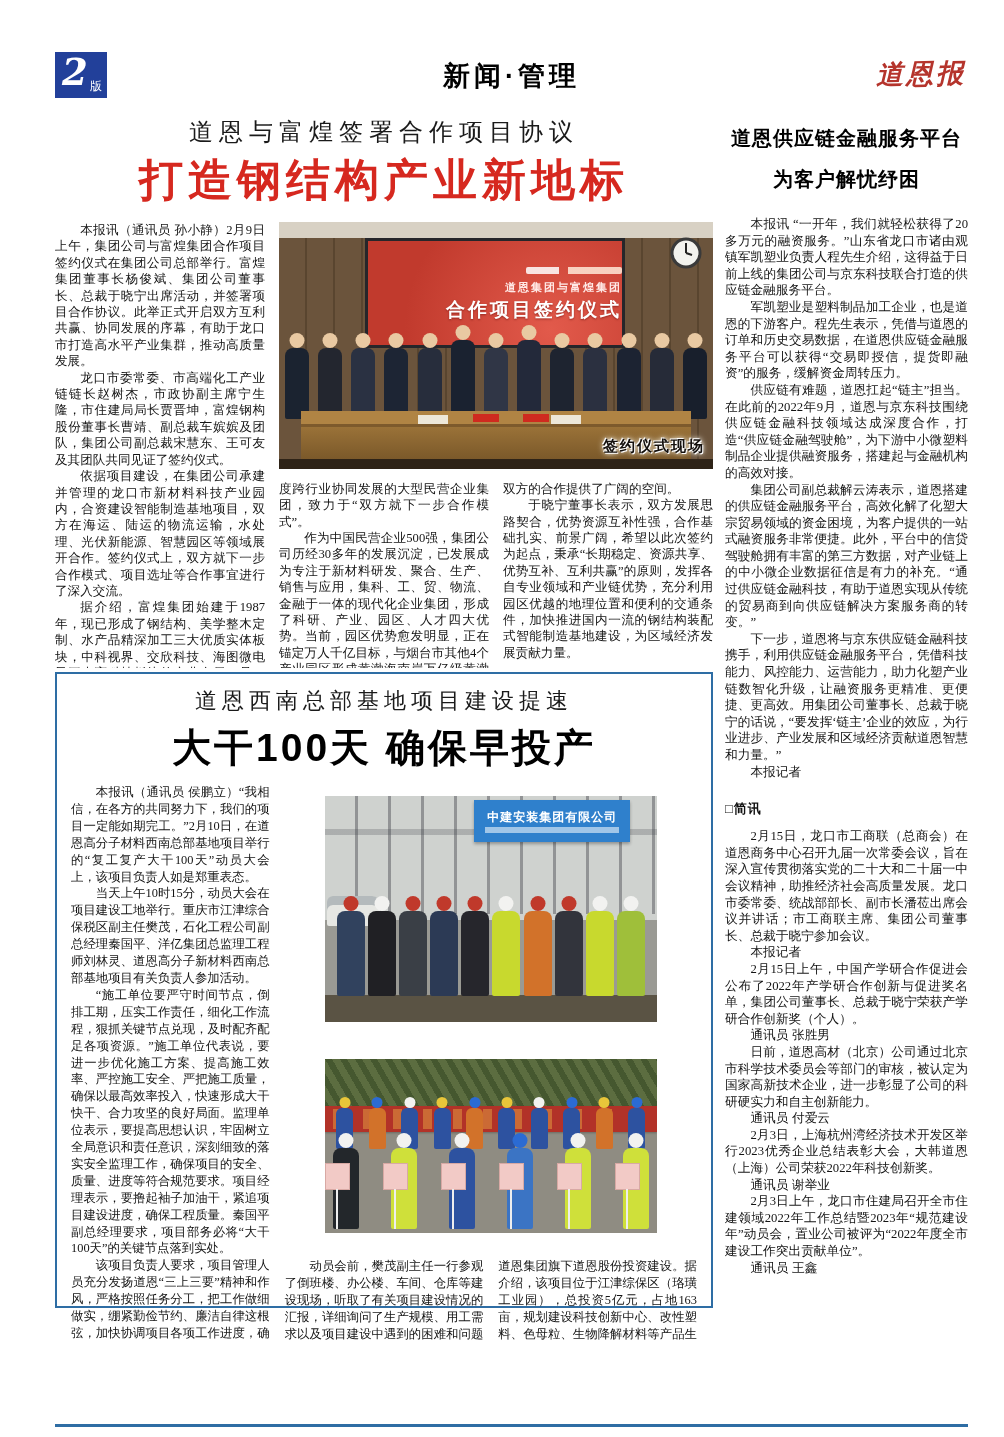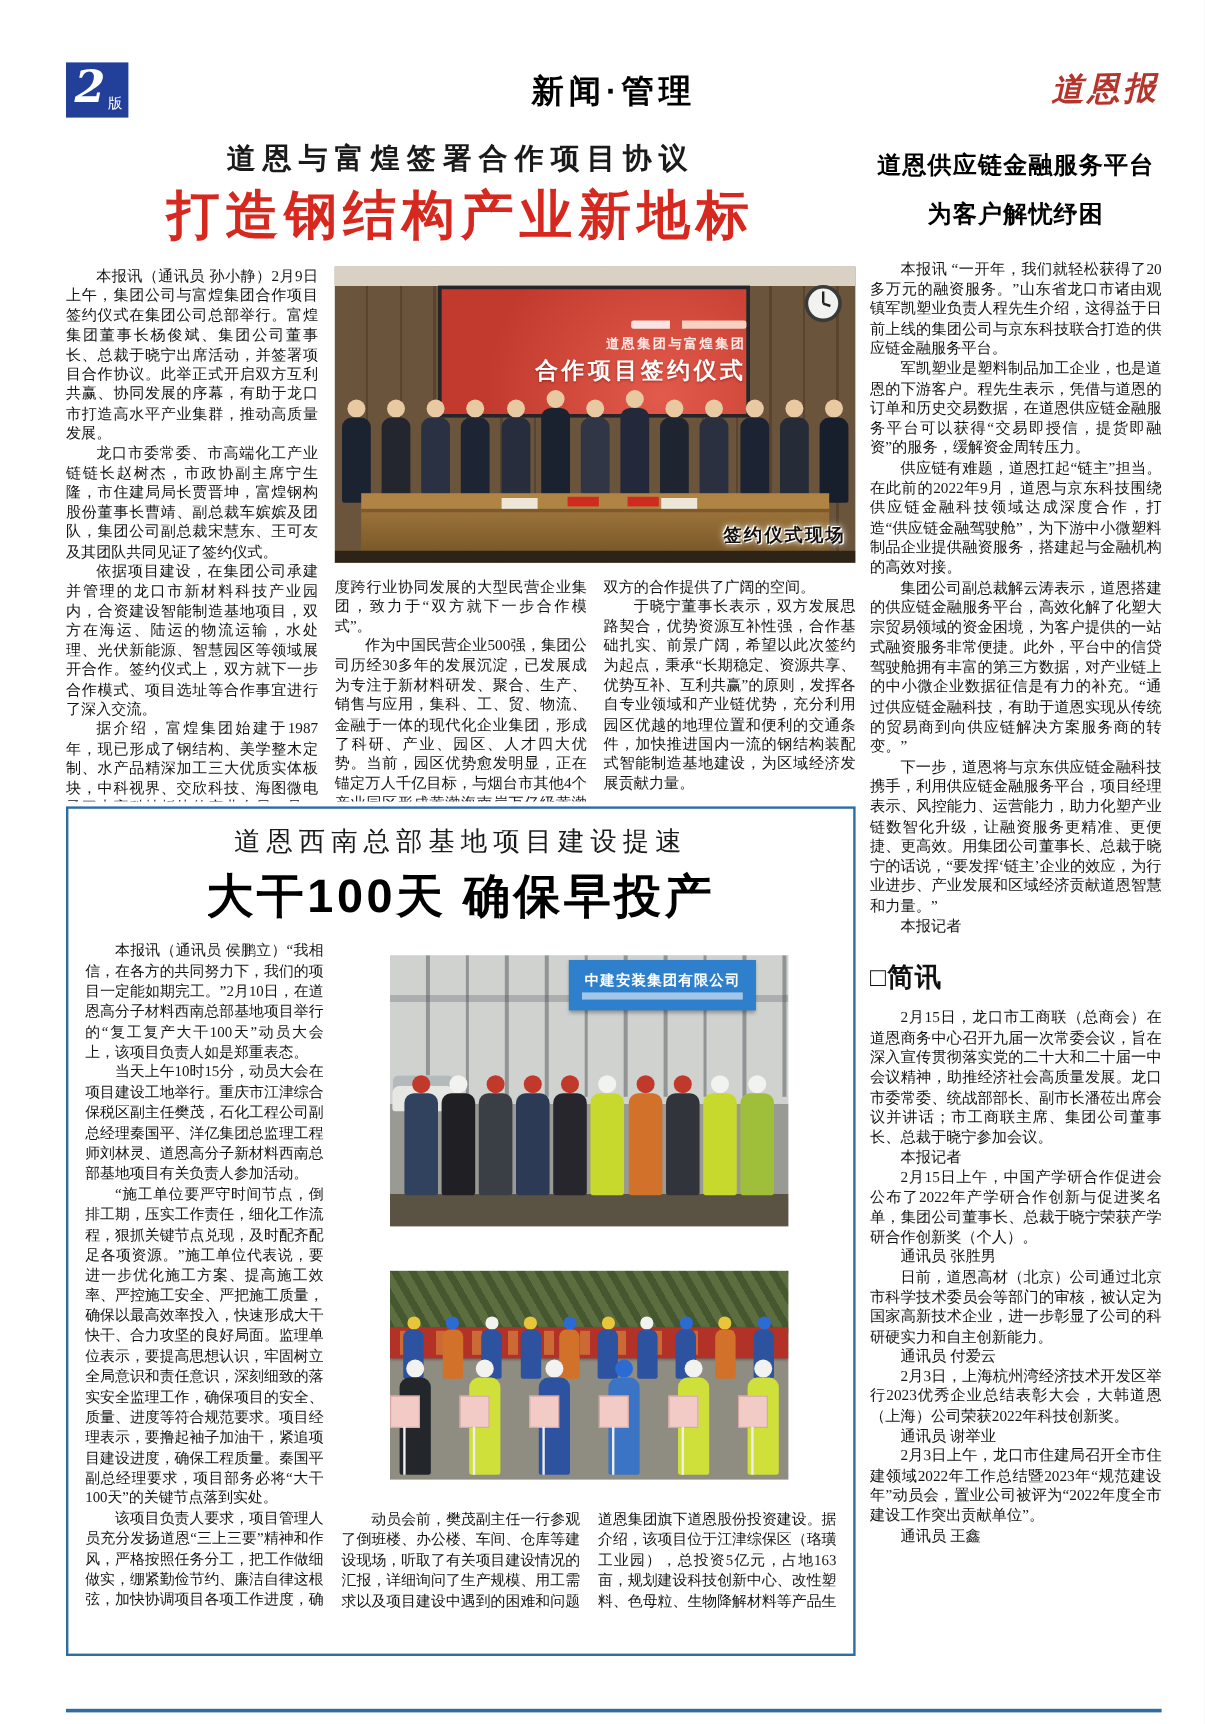"道恩与富煌签署合作项目协议" .a1-kicker { font-weight: 700 -> 400 }
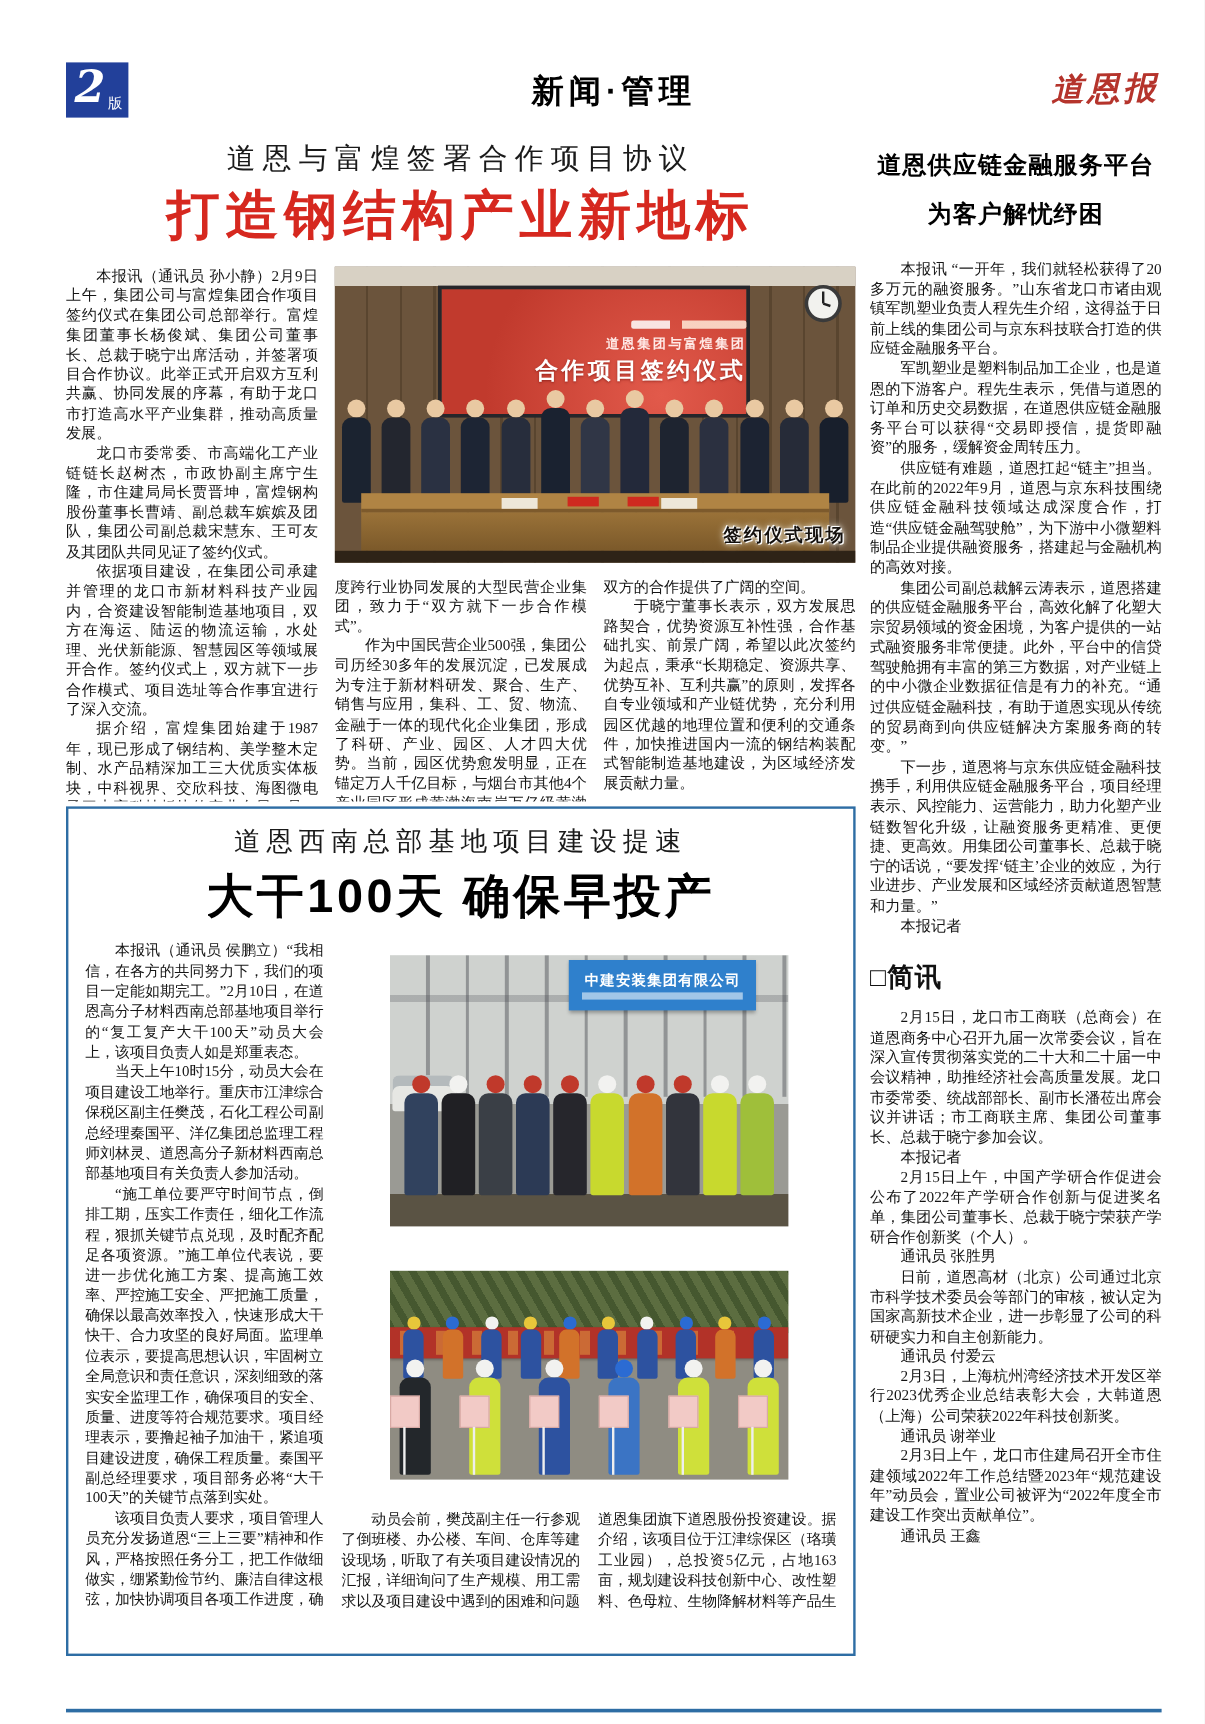"下一步，道恩将与京东供应链金融科技携手，利用供应链金融服务平台，项目经理表示、风" p { text: 项目经理表示 -> 凭借科技能力 }
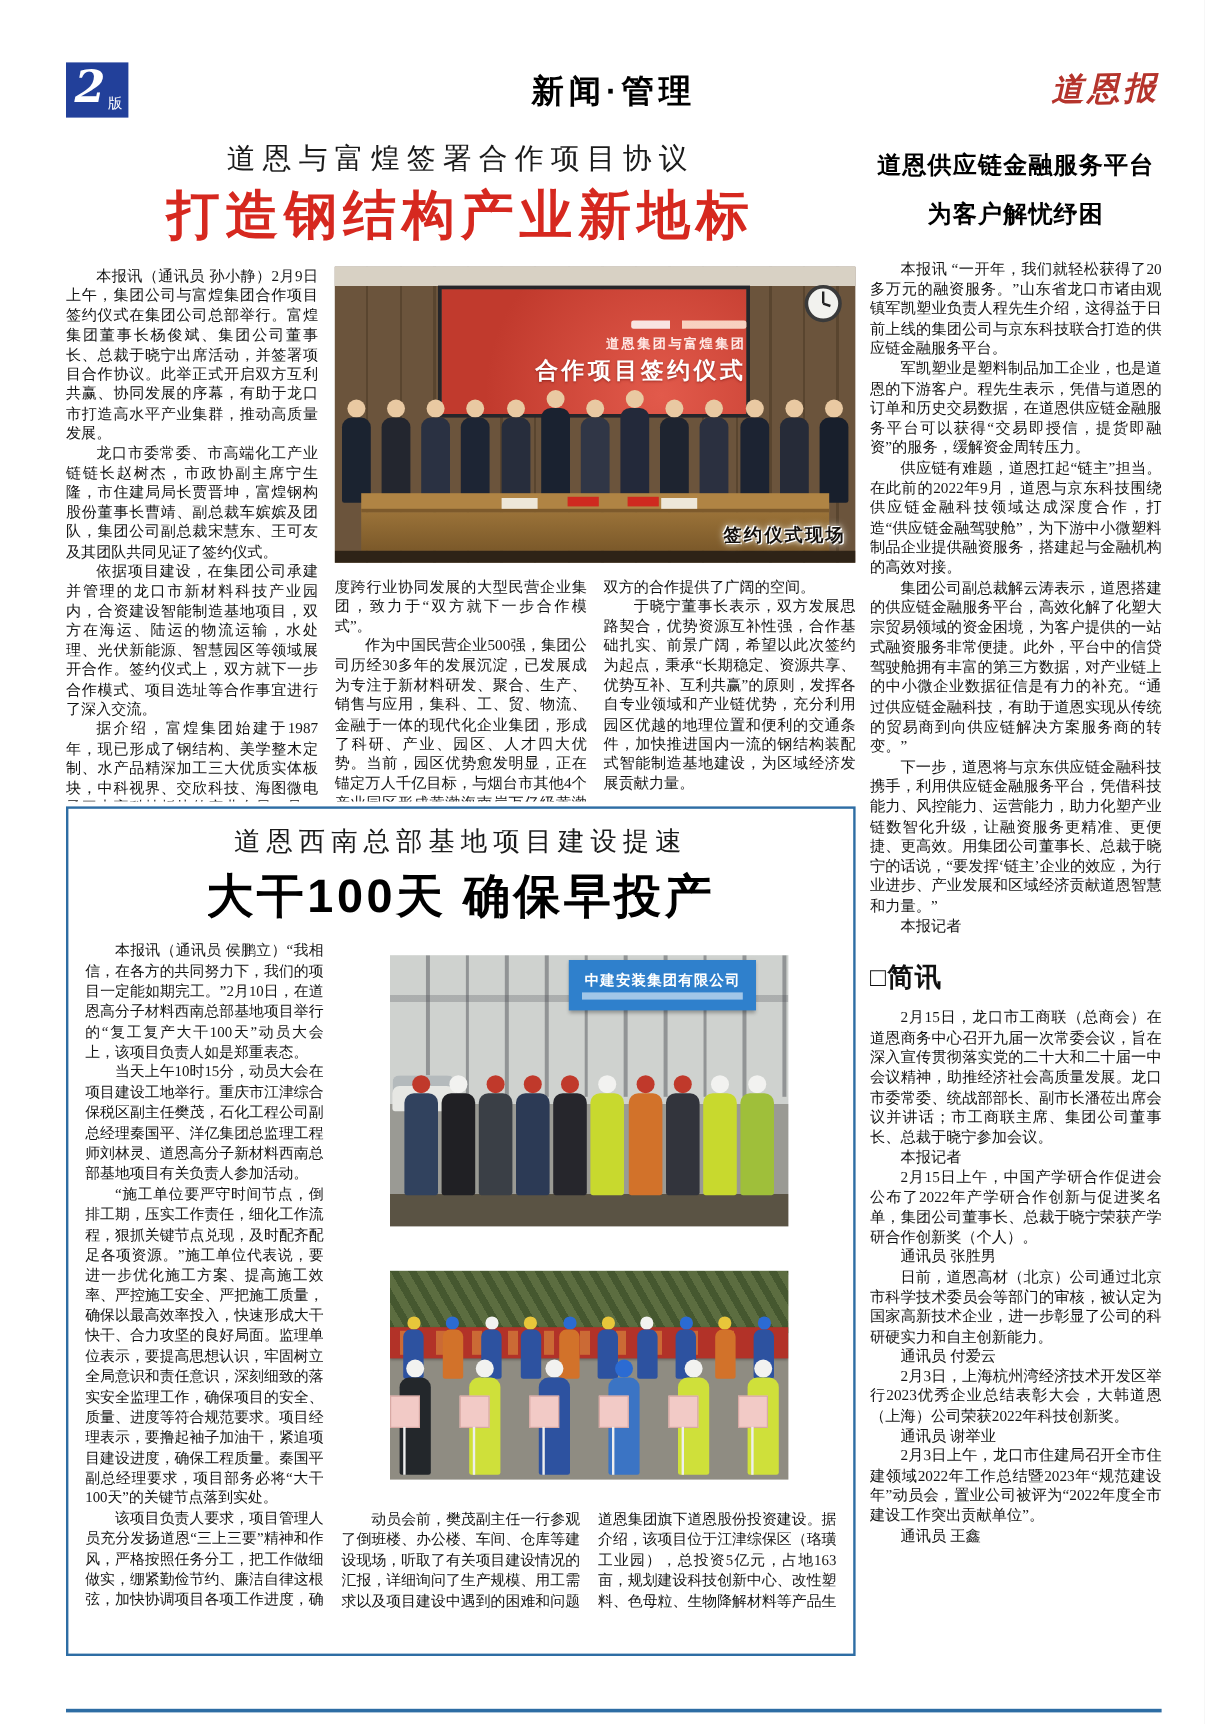"道恩西南总部基地项目建设提速" .a2box { height: 708px -> 636px }
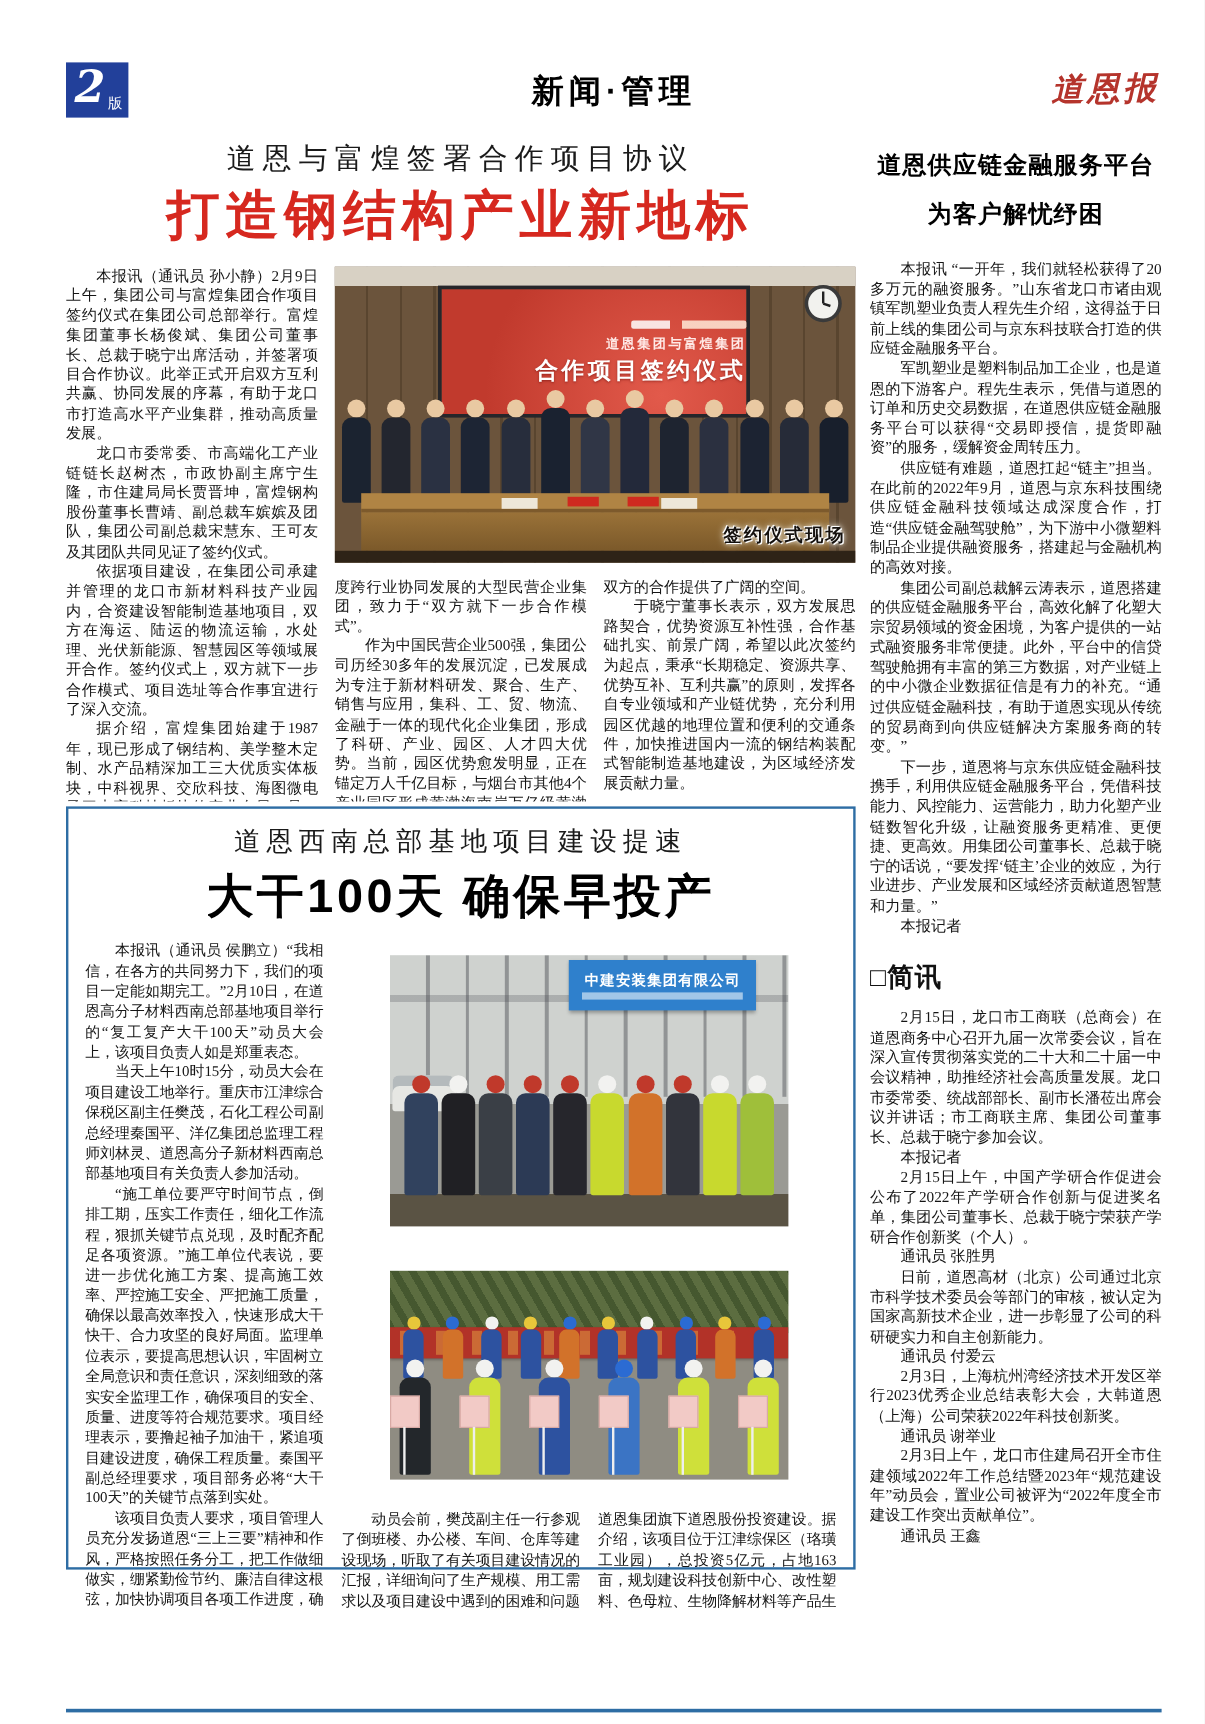"□简讯" .briefs-hd { font-size: 22px -> 13px }
